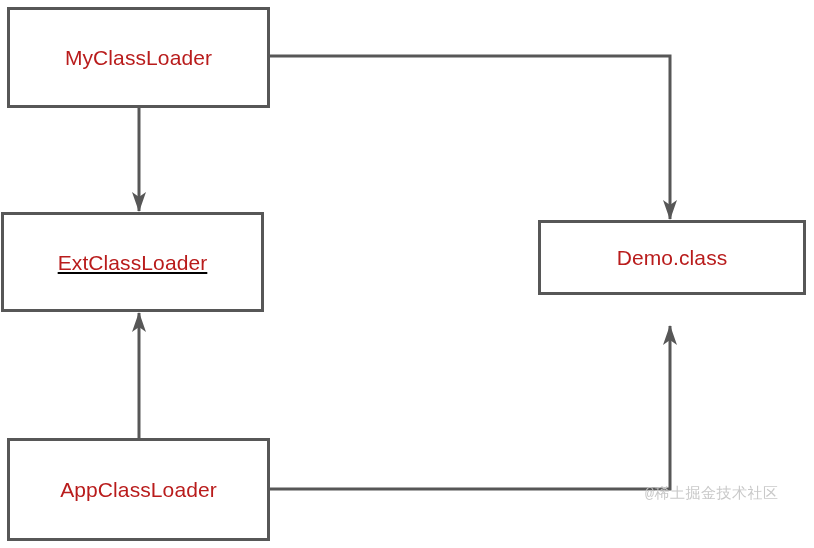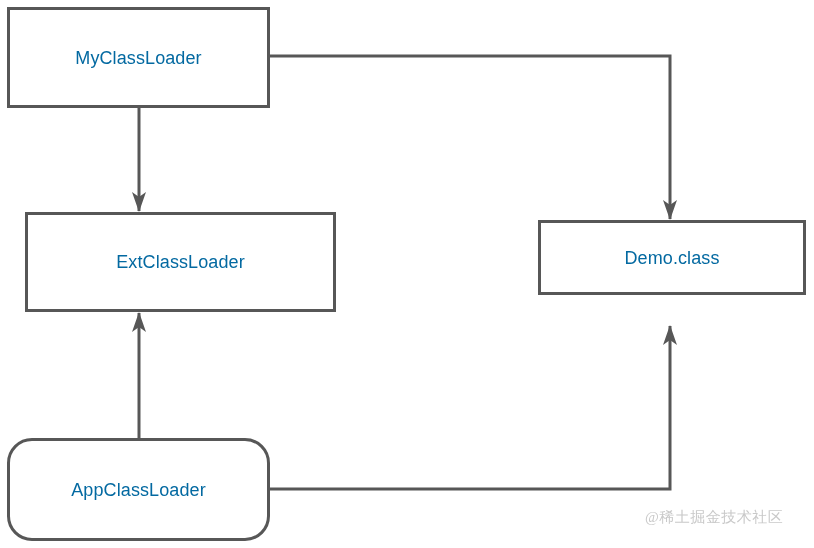"MyClassLoader" .node-label { color: #0369a1 -> #b91c1c; font-size: 18px -> 21px }
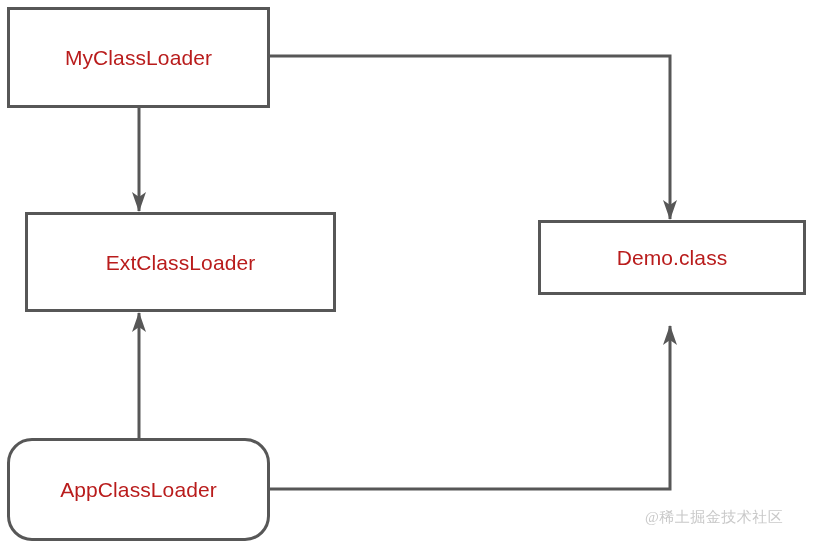"ExtClassLoader" #node-extclassloader { left: 25px -> 1px; text-decoration: none -> underline; width: 311px -> 263px }
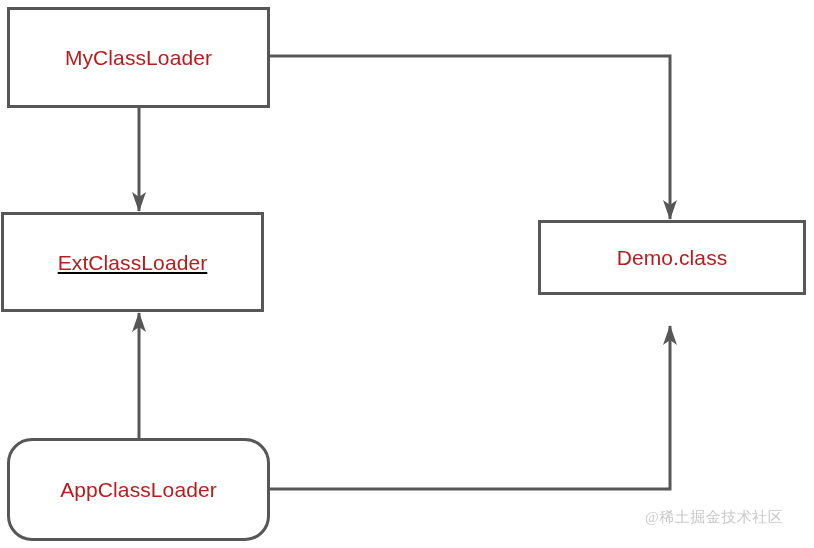"AppClassLoader" #node-appclassloader { border-radius: 25px -> none }
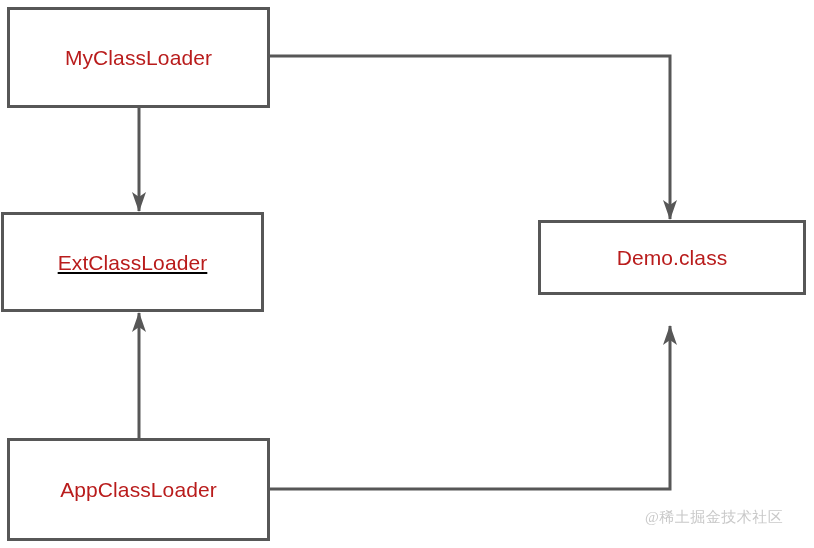"@稀土掘金技术社区" #watermark { font-family: Liberation Serif, serif -> Liberation Mono, monospace; top: 508px -> 484px }
